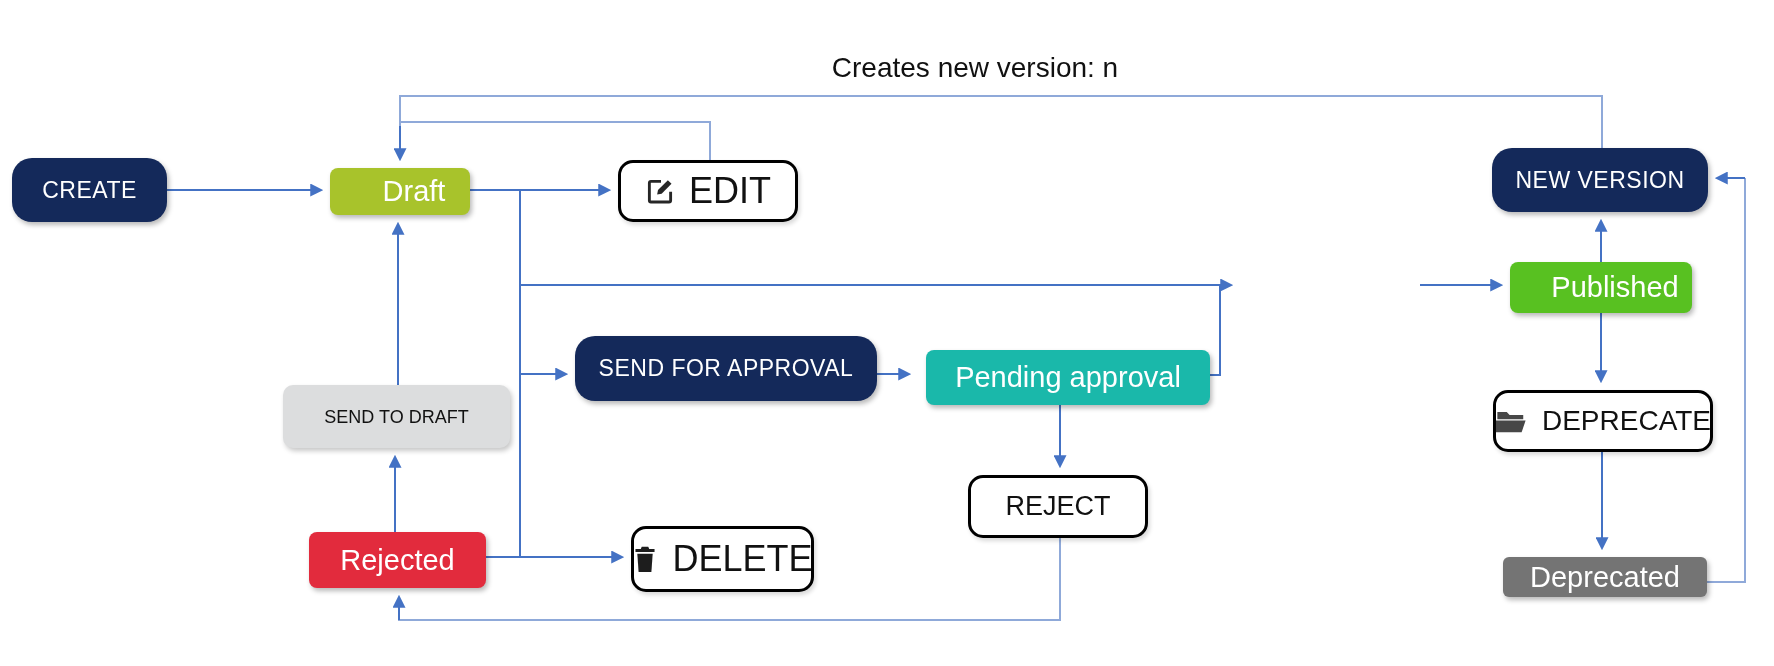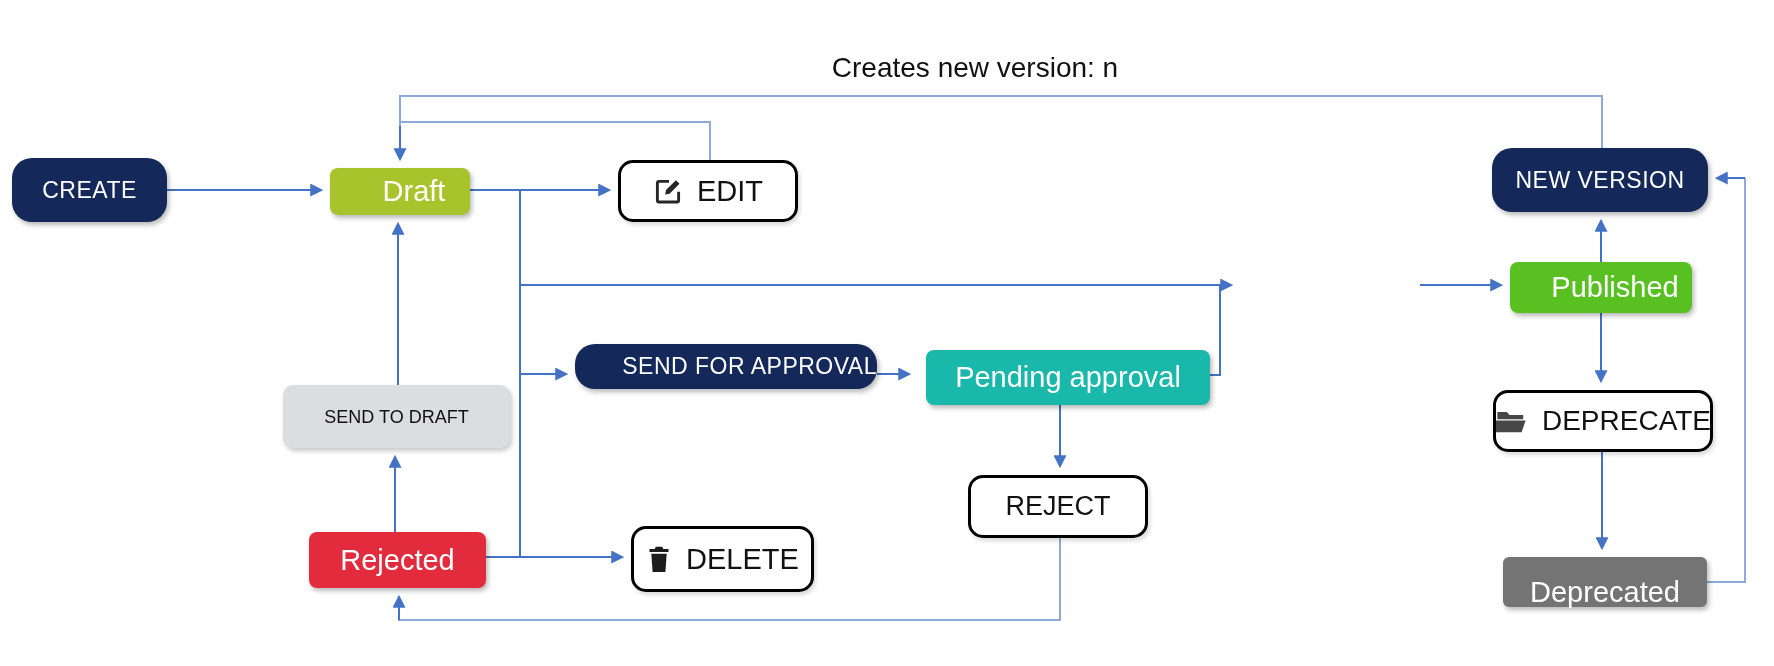"EDIT" .outline { font-size: 29px -> 36px }
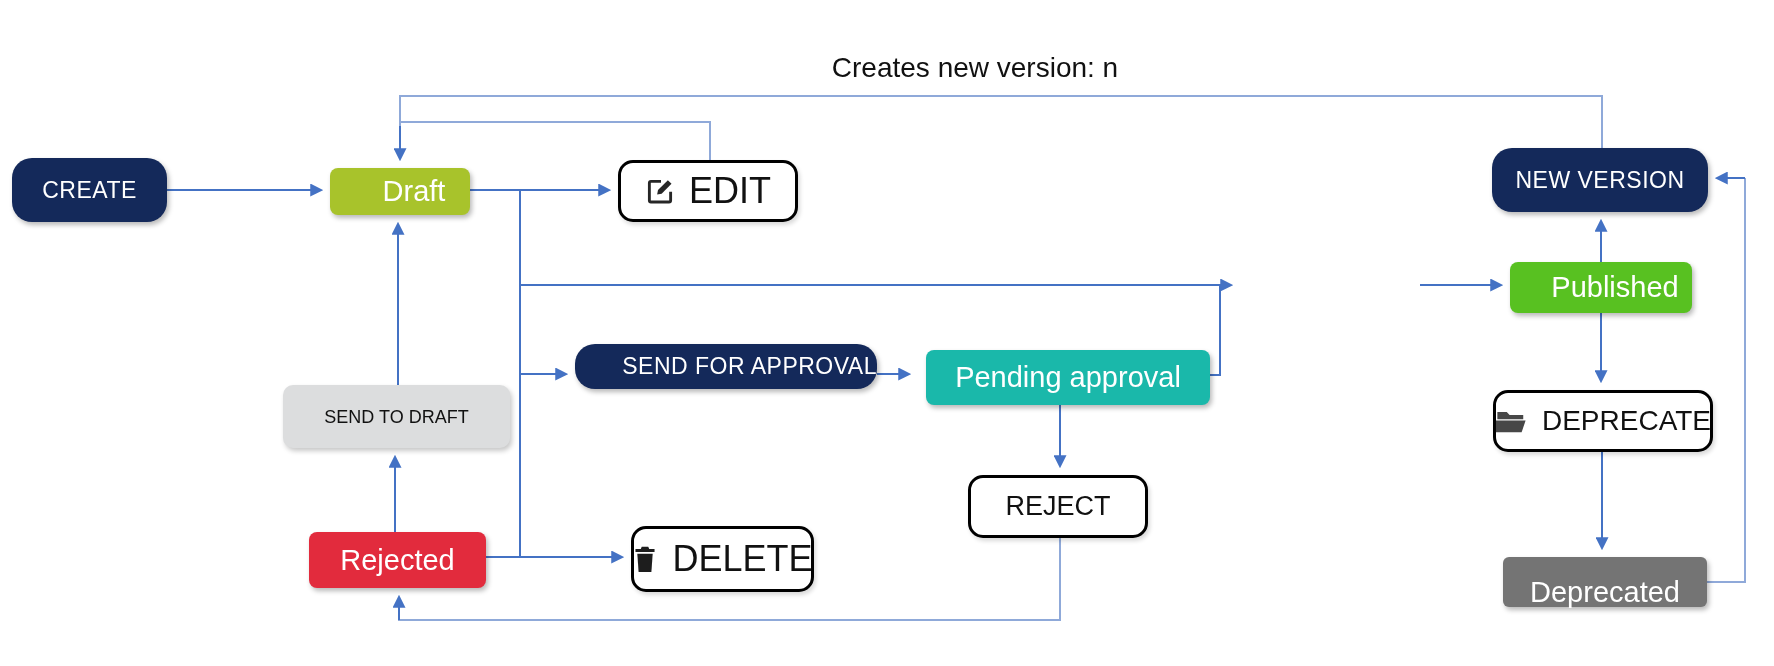"SEND FOR APPROVAL" div.node { height: 45px -> 65px; justify-content: flex-end -> none; top: 344px -> 336px }
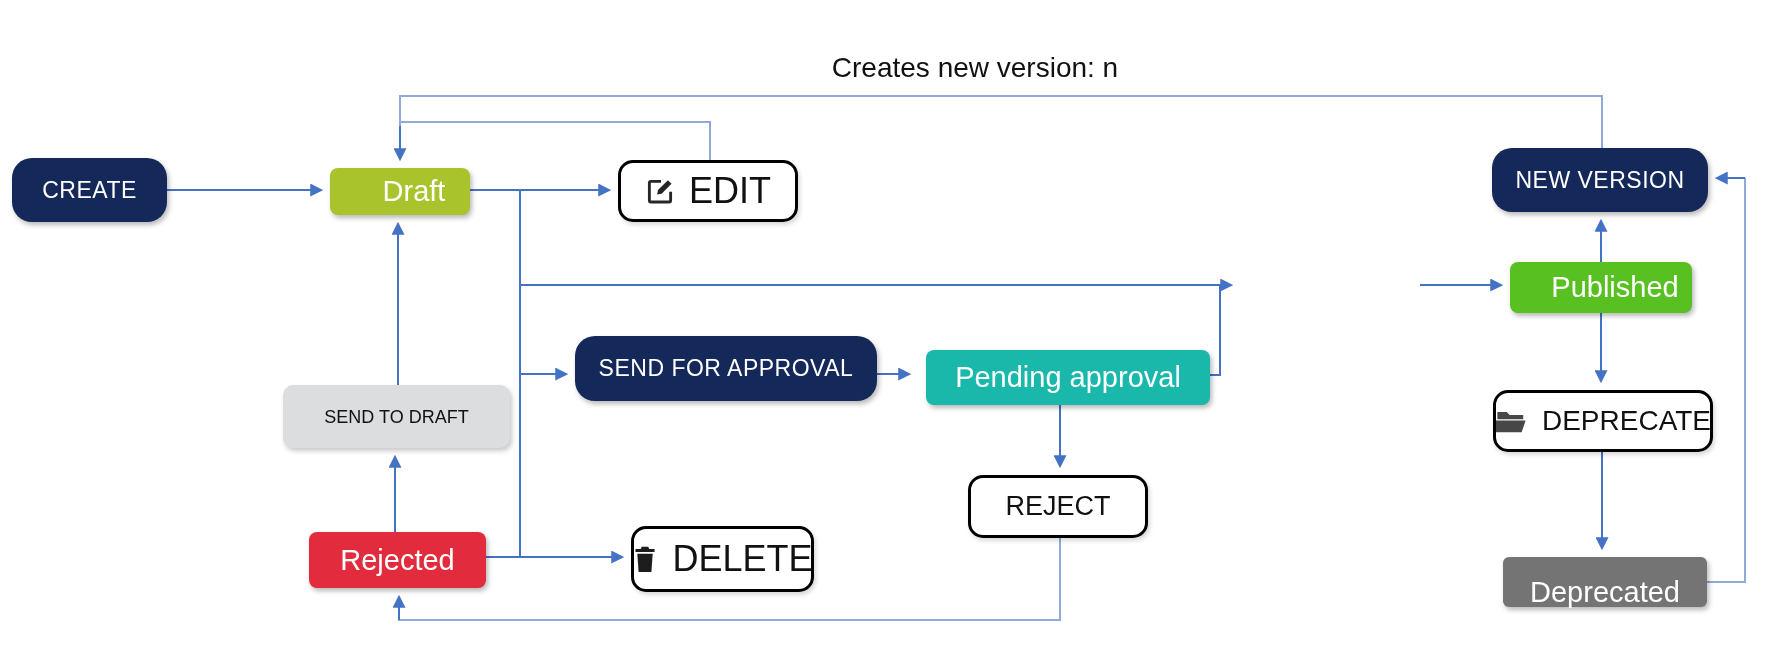"Deprecated" div.node { align-items: flex-end -> none; height: 50px -> 40px }
